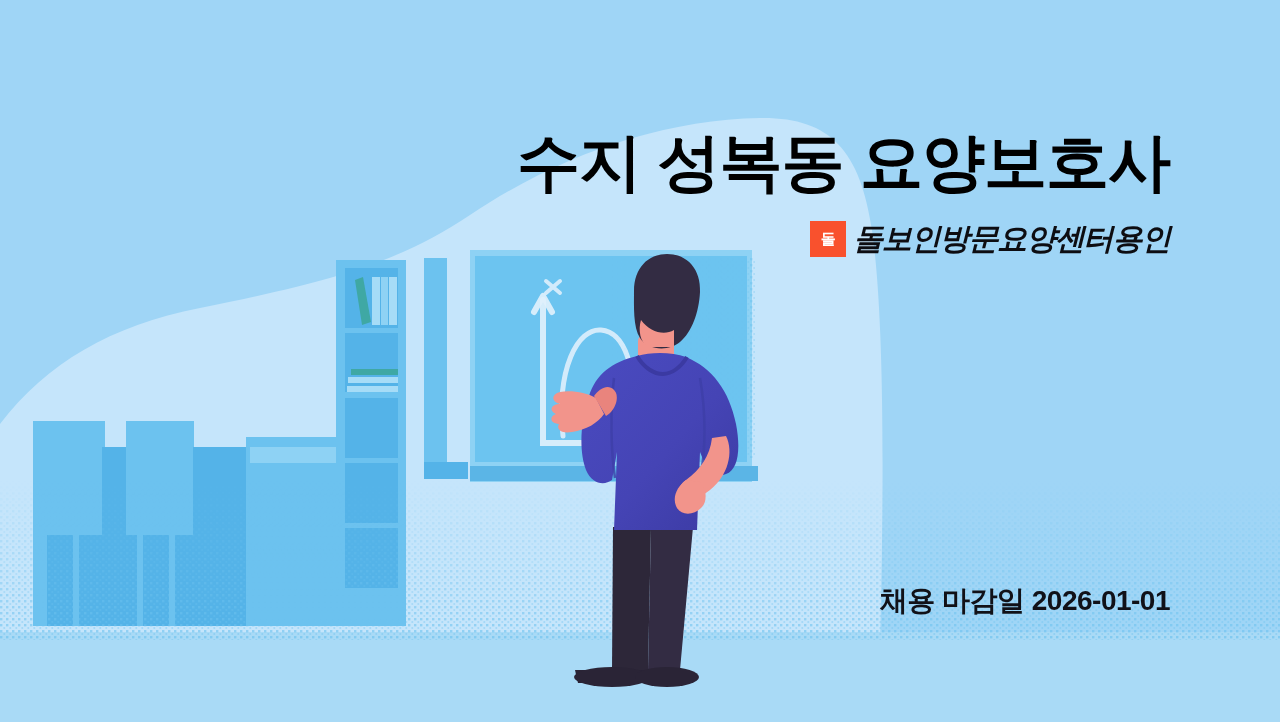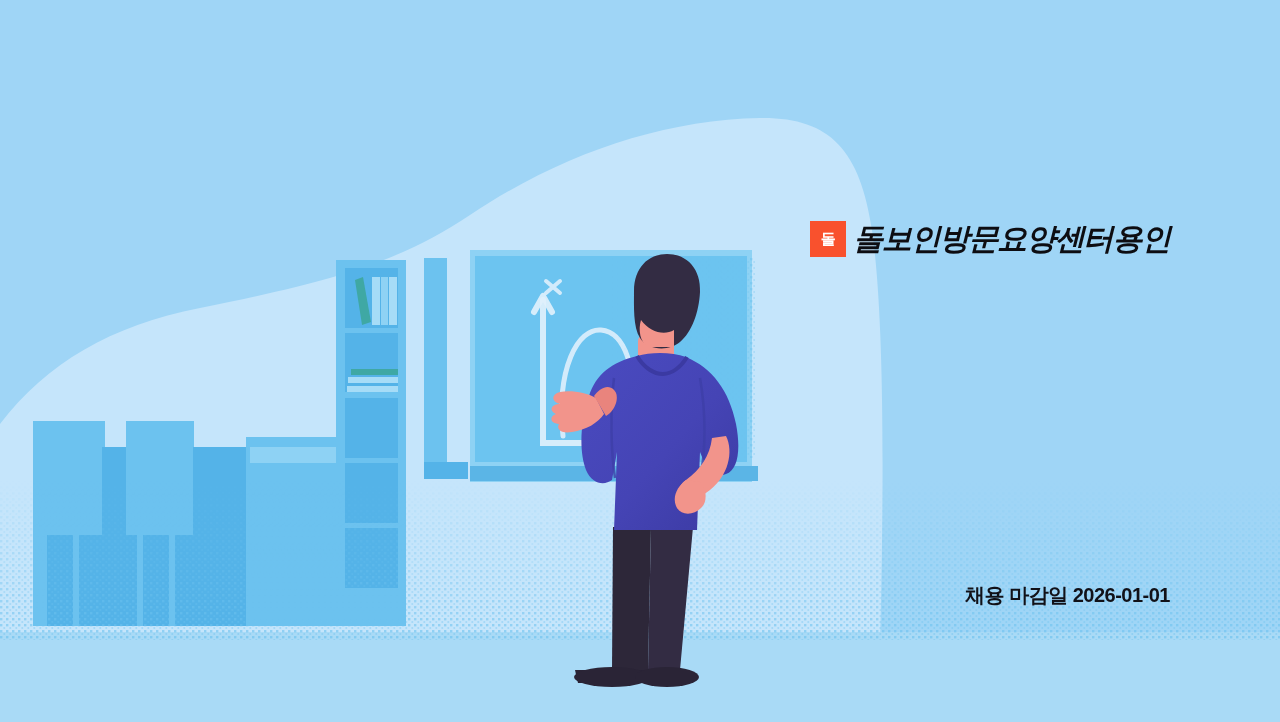"수지 성복동 요양보호사" div { html: none -> <div>수지 성복동 요양보호사</div> }
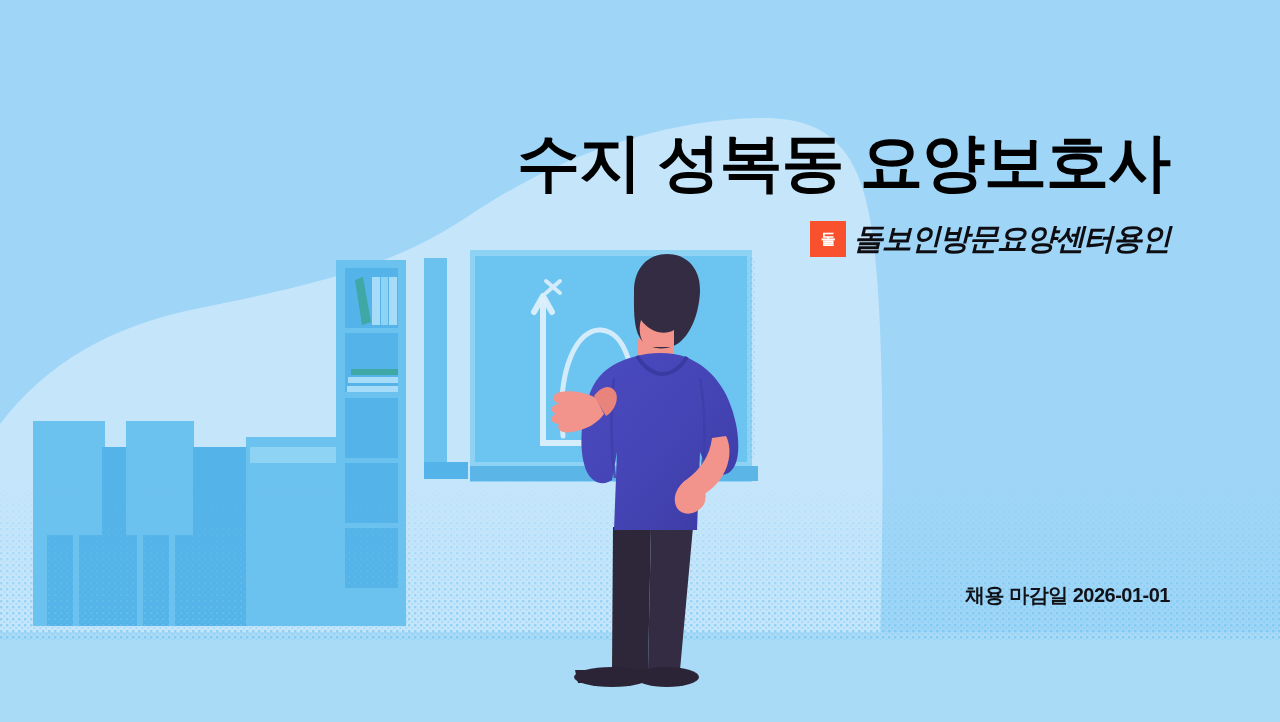"채용 마감일 2026-01-01" #deadline { font-size: 20px -> 28px }
